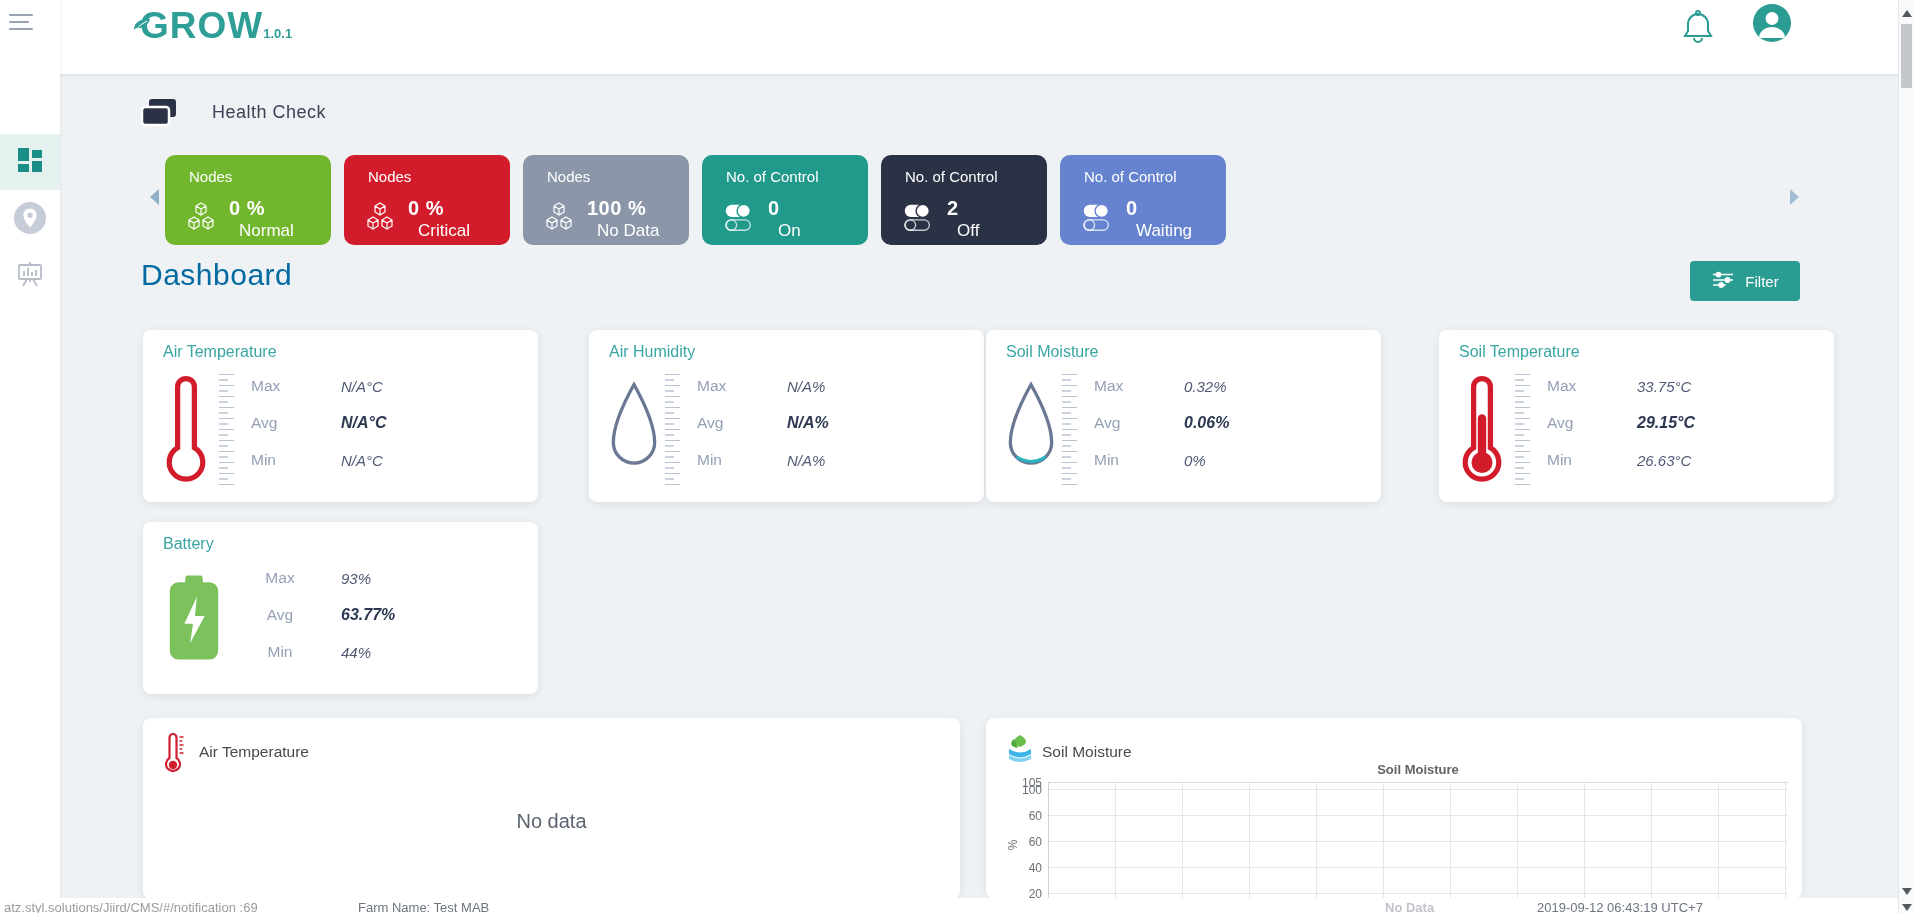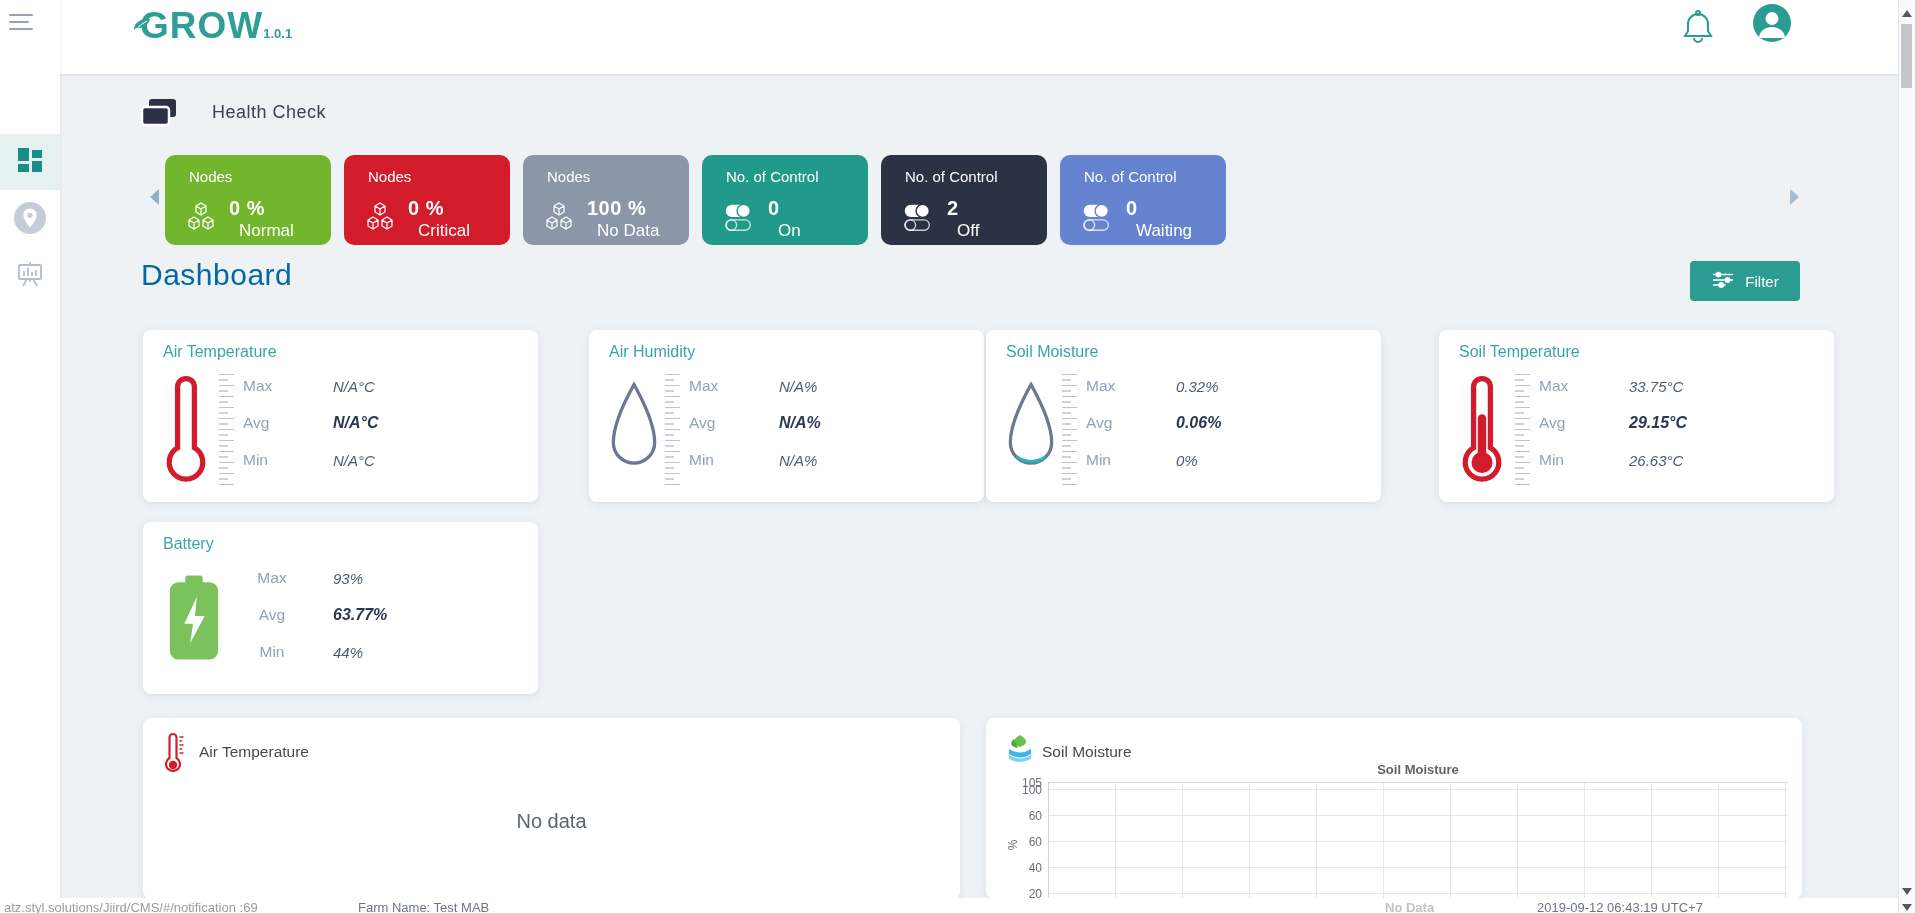"Max" .stat-rows { left: 100px -> 108px }
